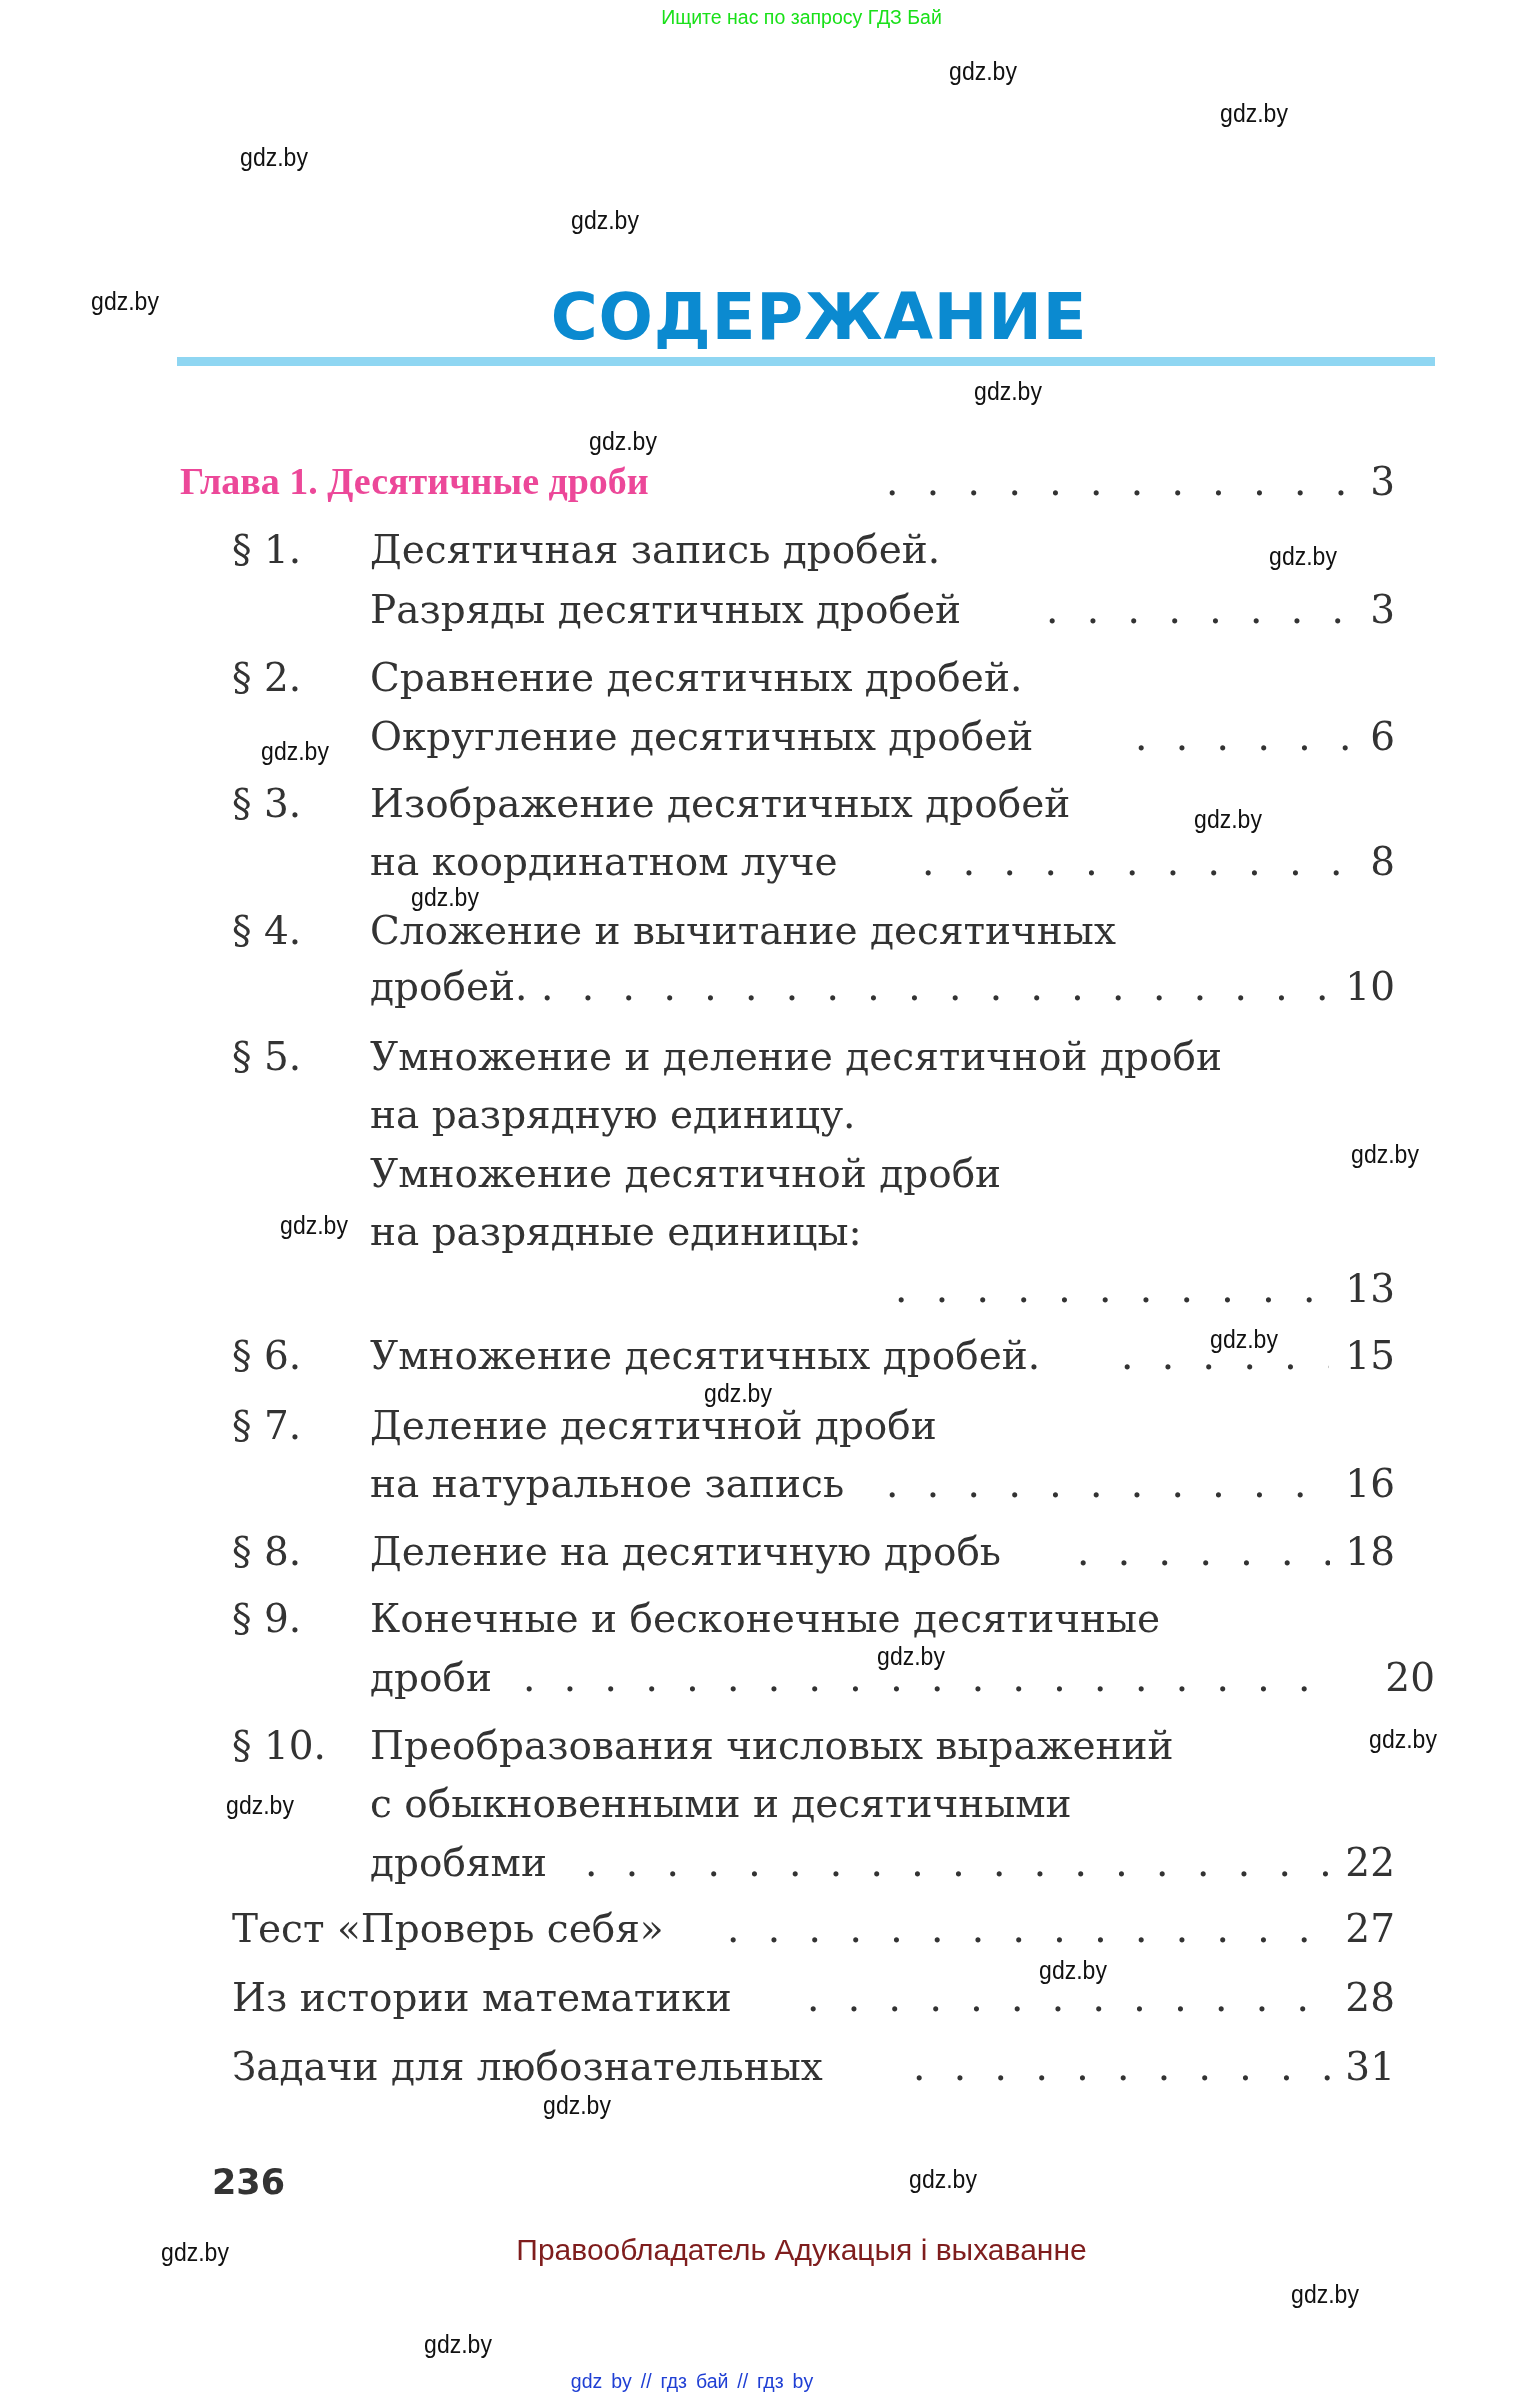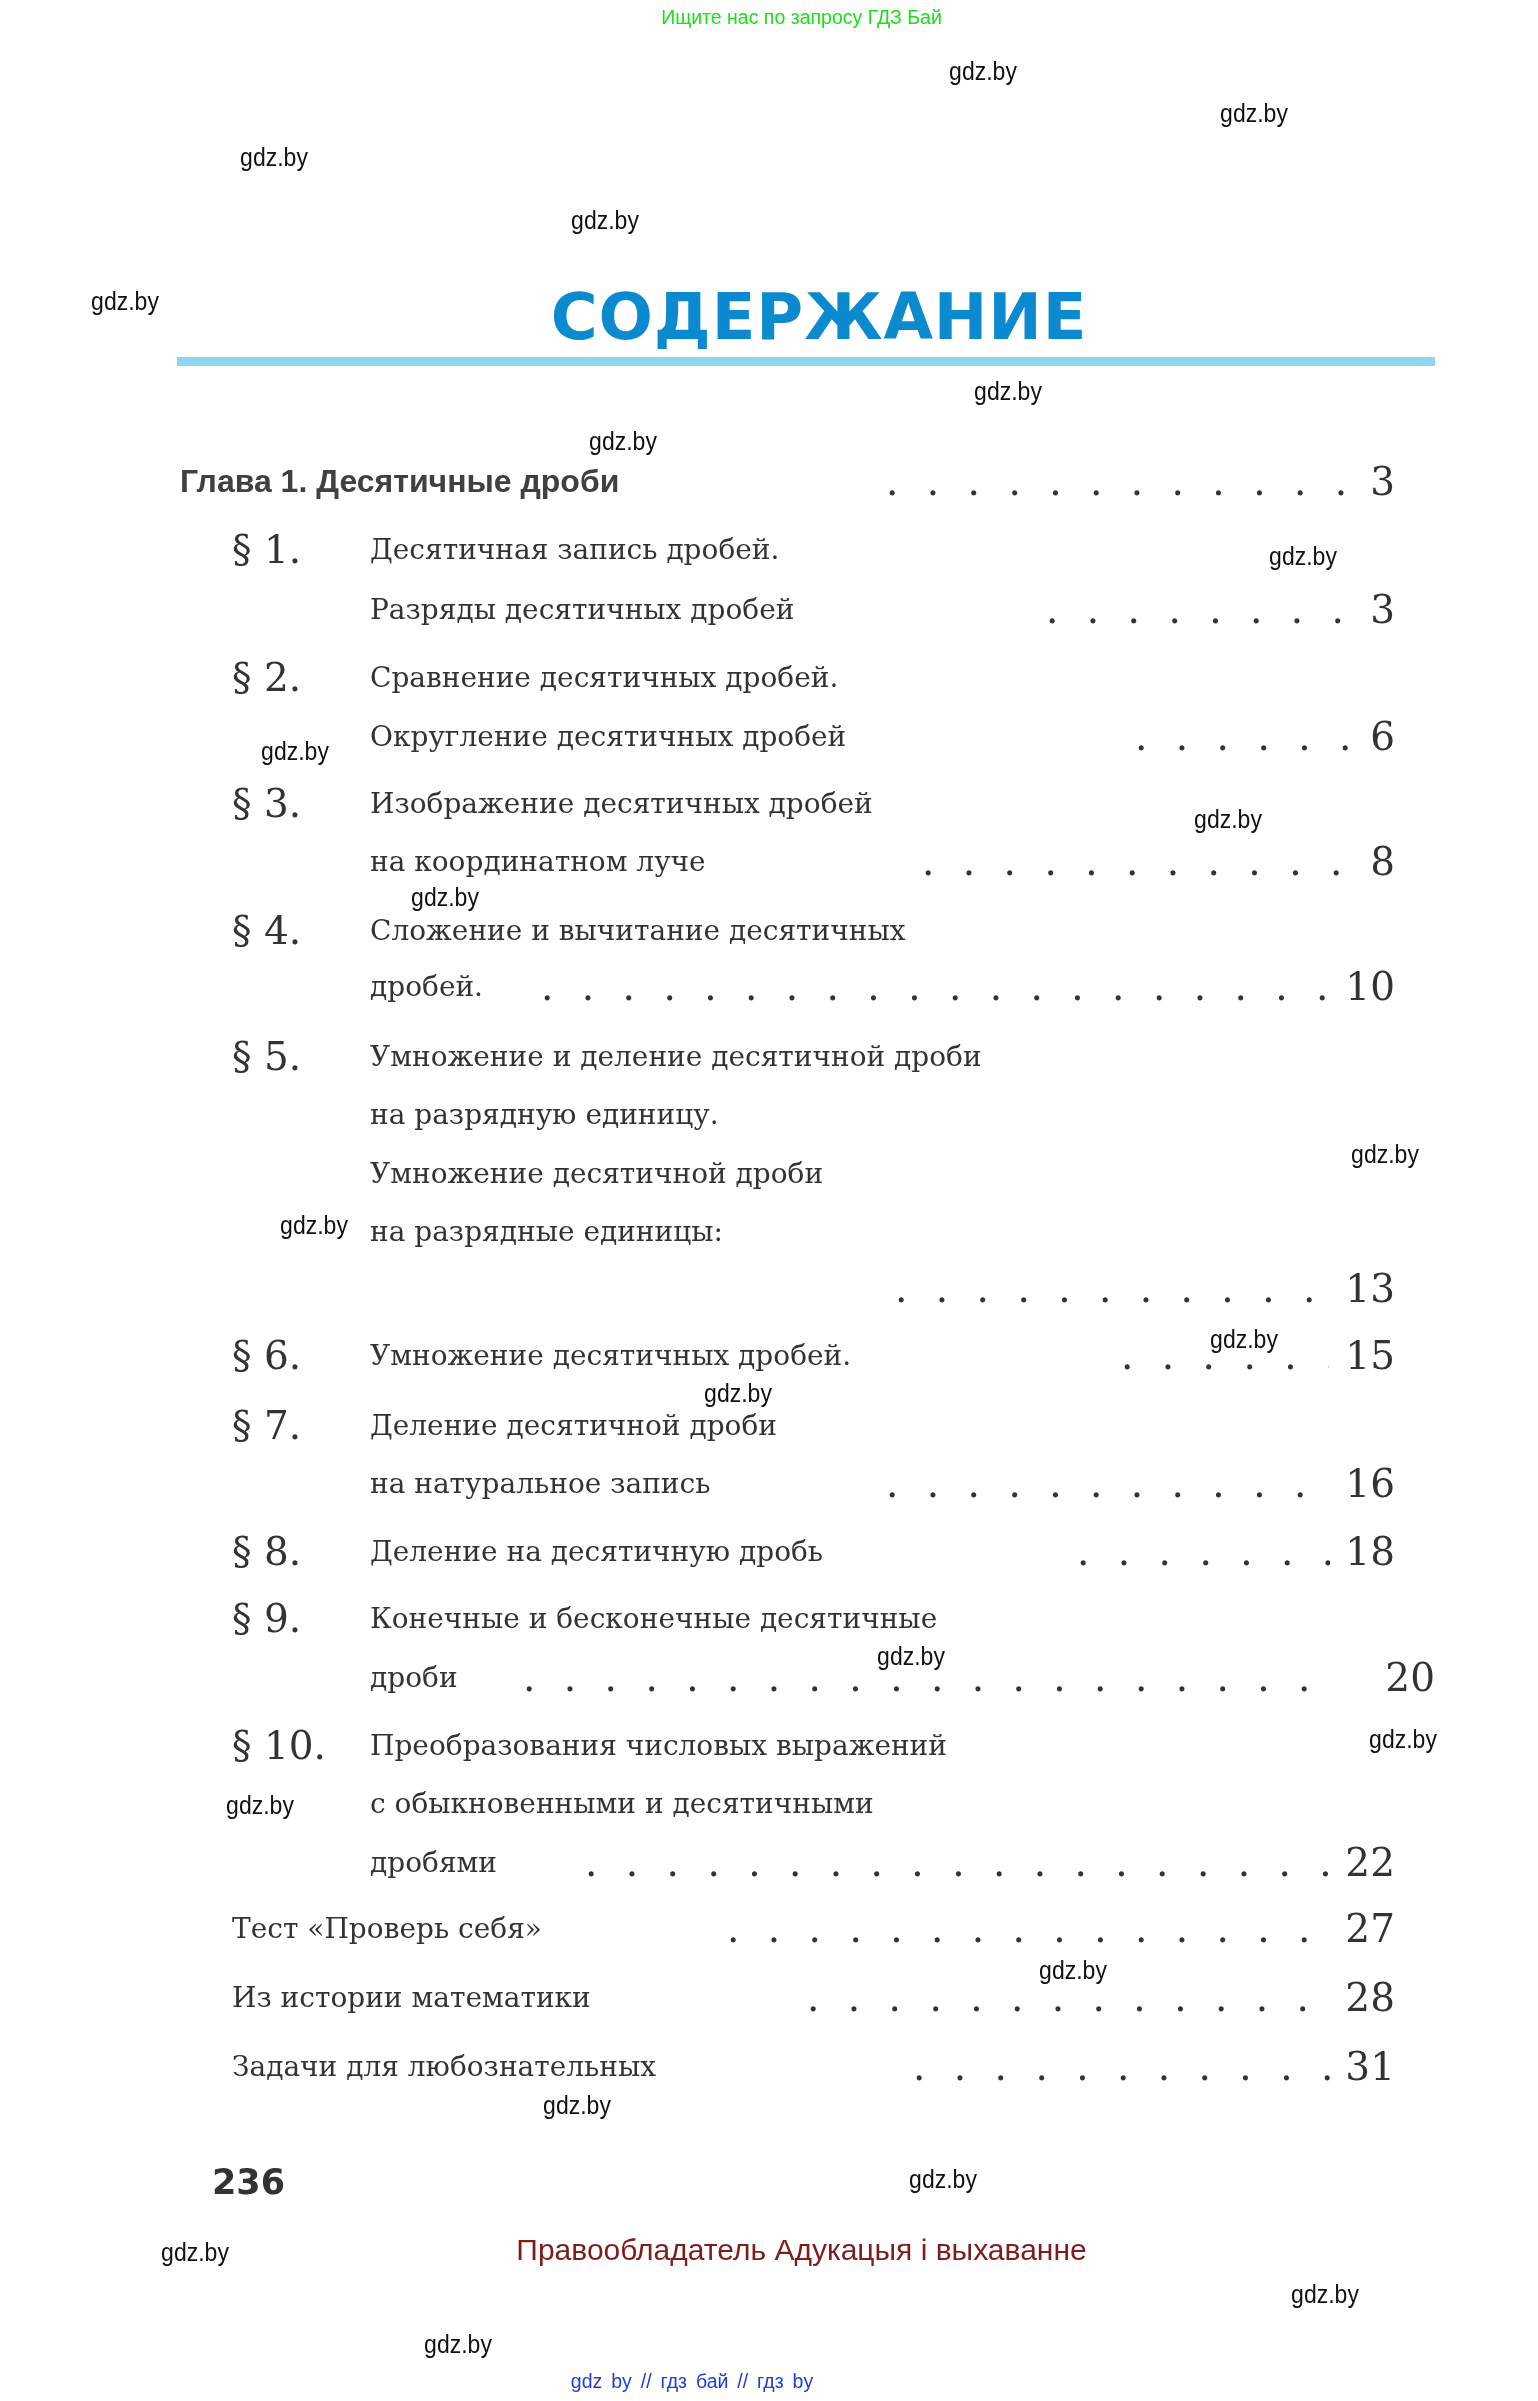"Глава 1. Десятичные дроби" .chapter { color: #404040 -> #ec4899; font-family: Liberation Sans, sans-serif -> Liberation Serif, serif; font-size: 32px -> 38px }
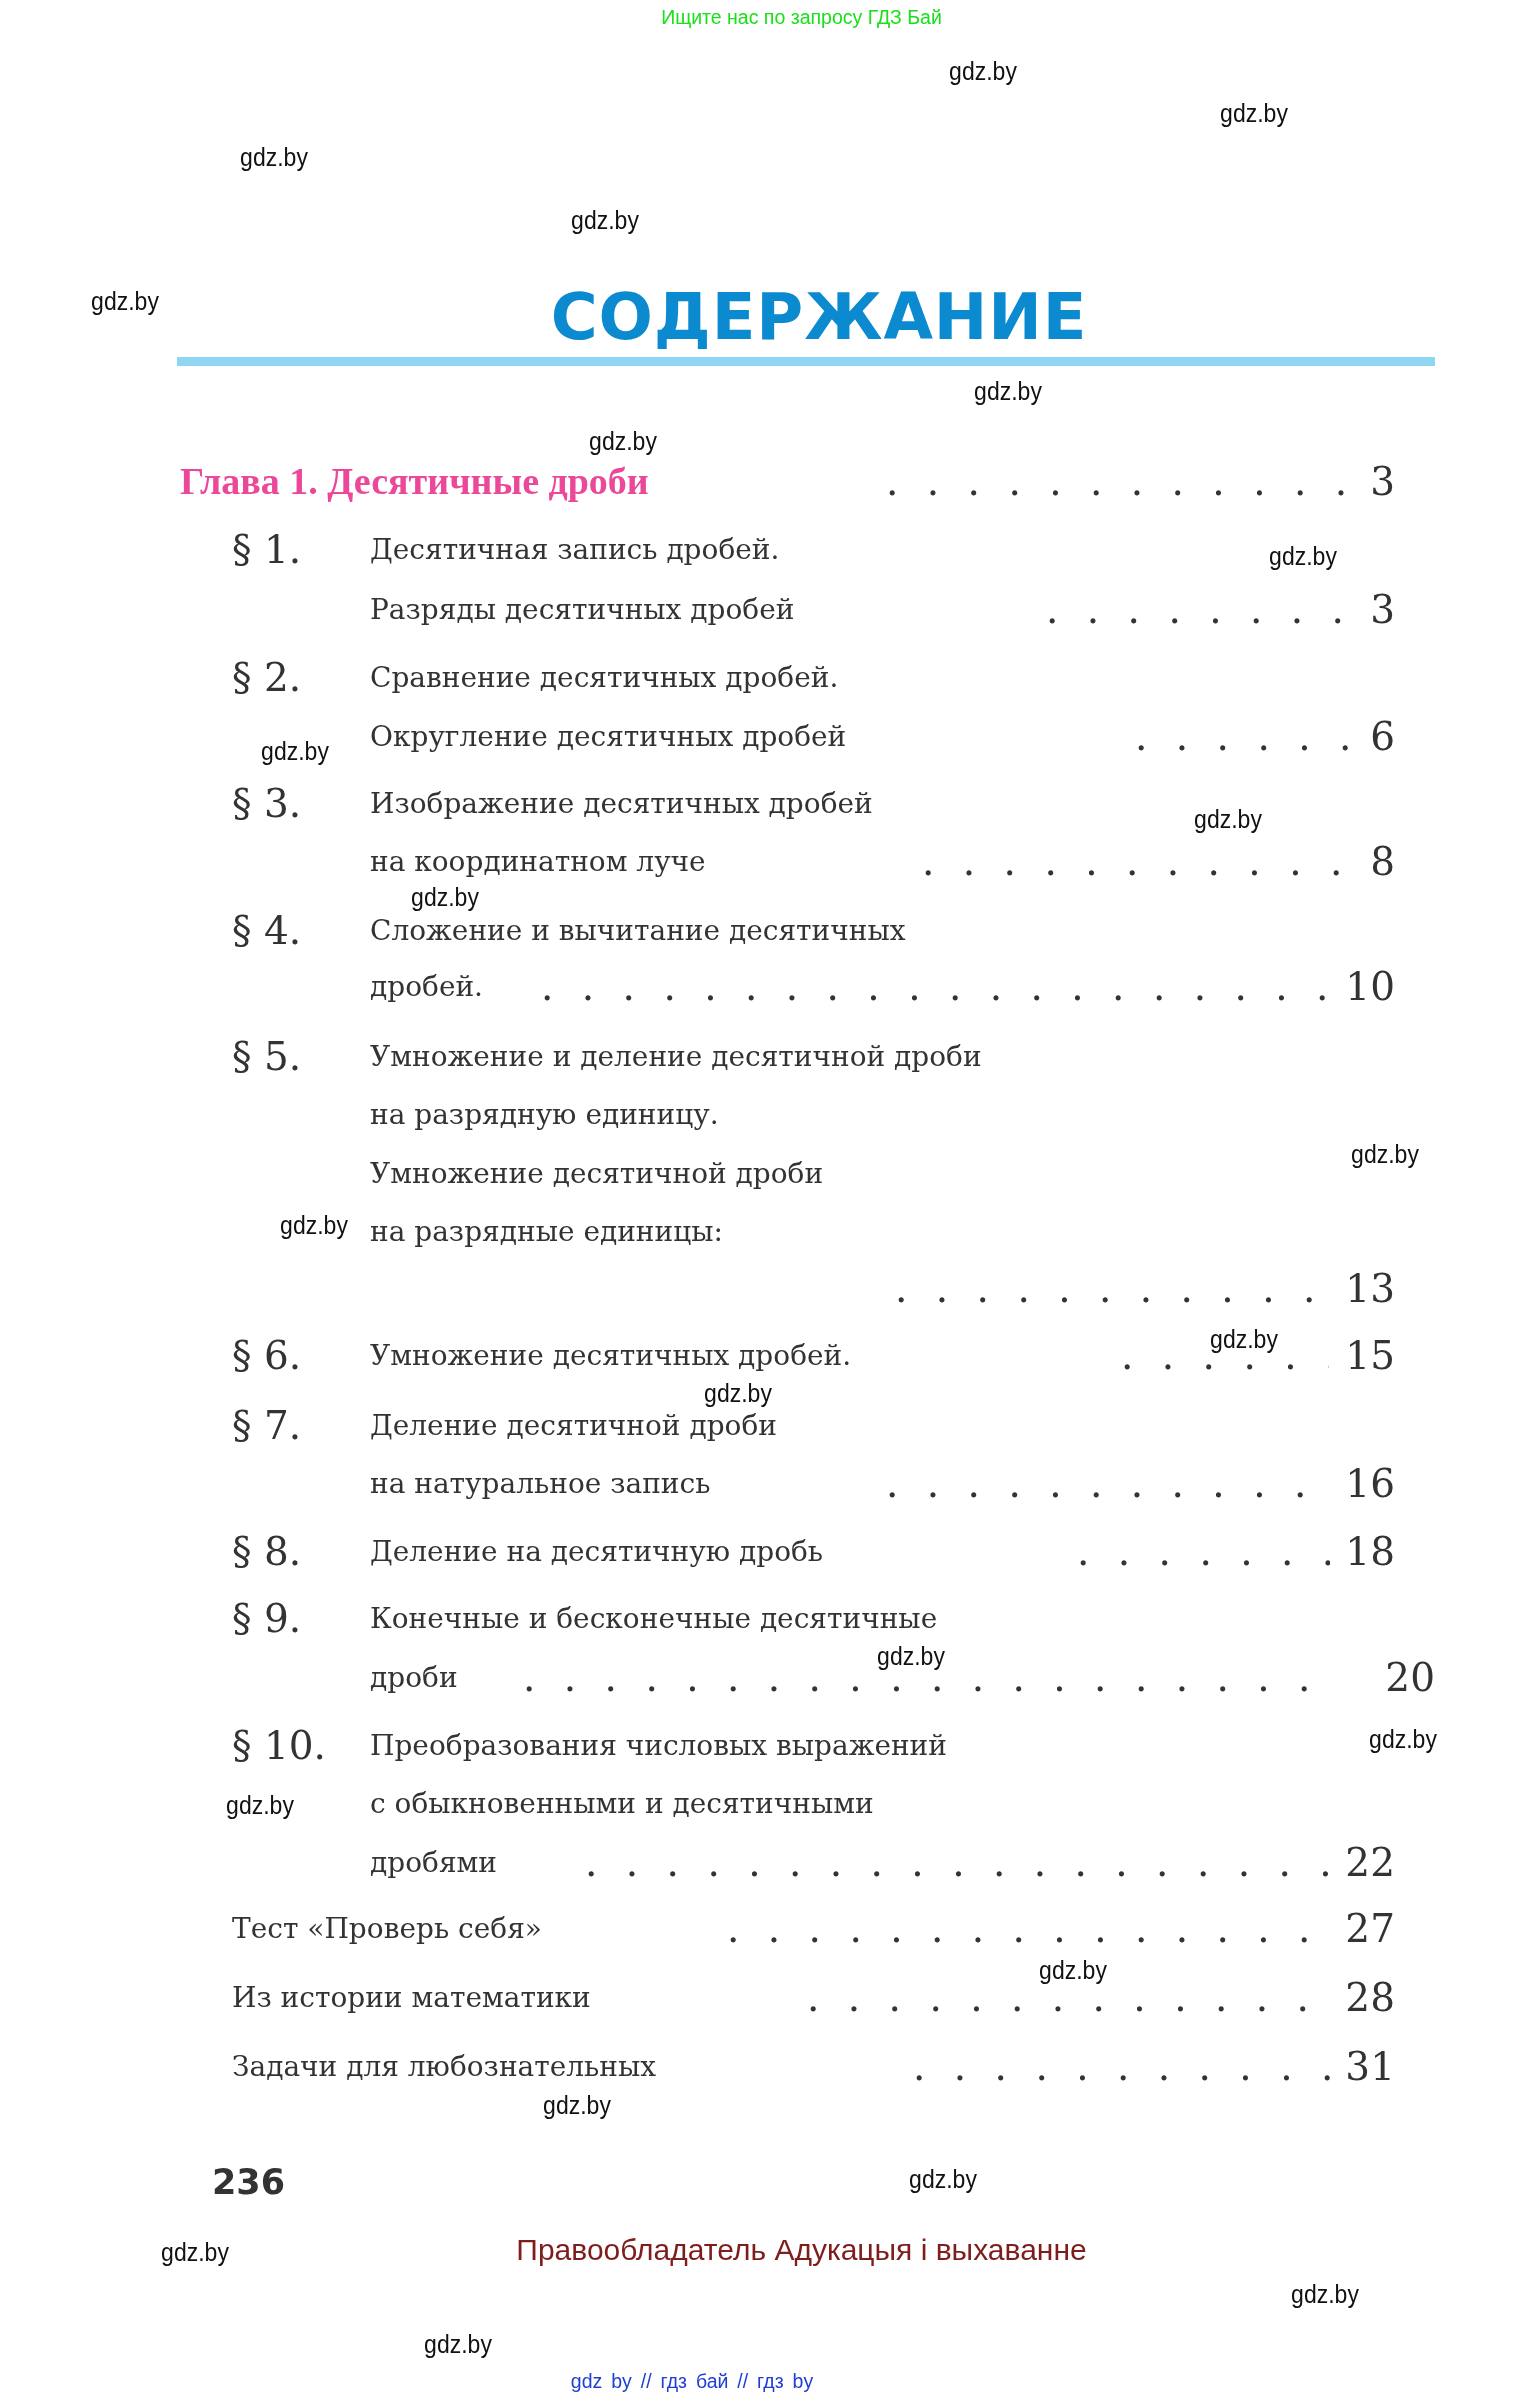"Десятичная запись дробей." .entry-text { font-size: 28px -> 39px }
